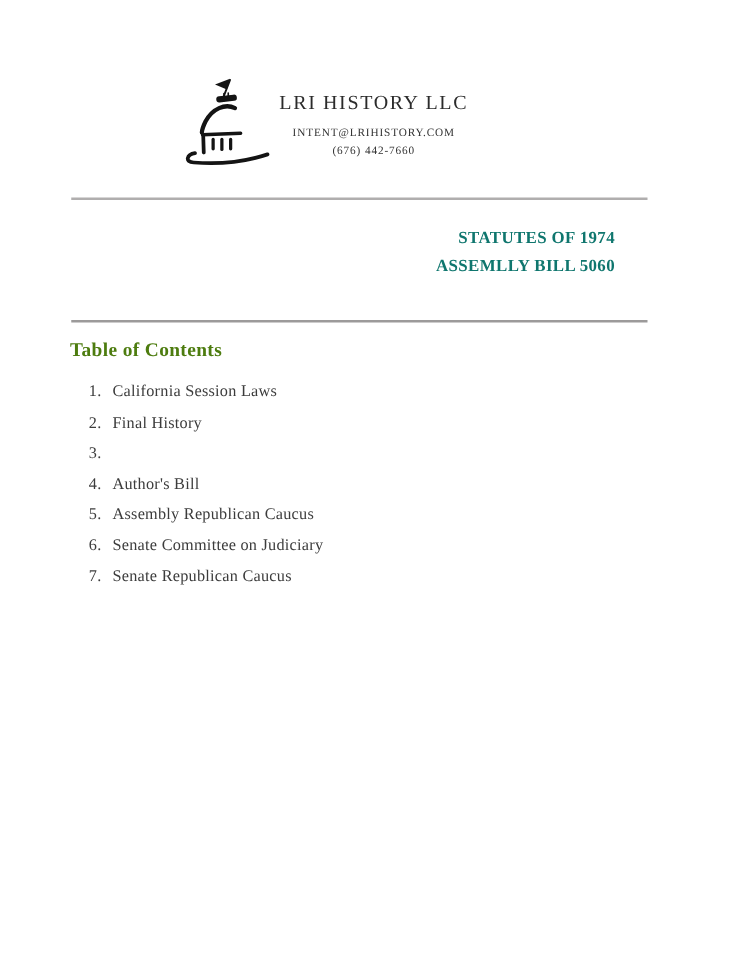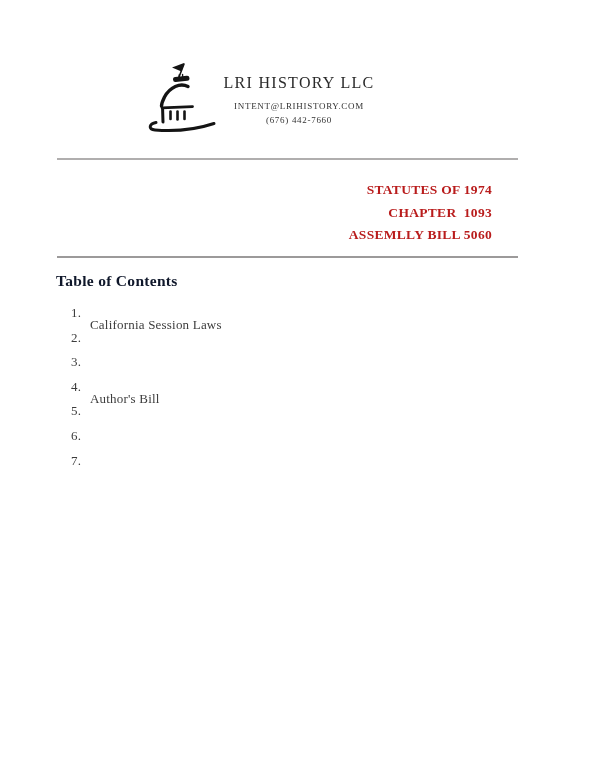"STATUTES OF 1974" .ref-block { color: #b91c1c -> #0f766e }
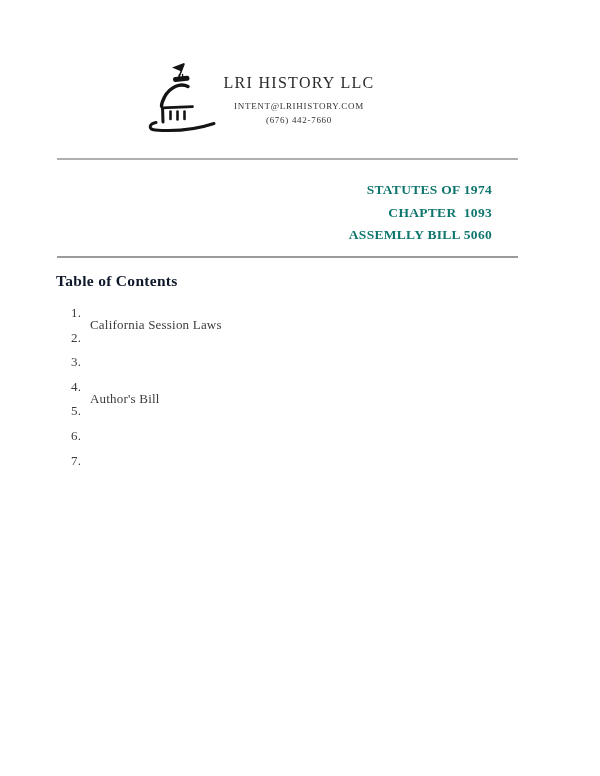"CHAPTER 1093" div.ref-line { html: <div>CHAPTER 1093</div> -> none }
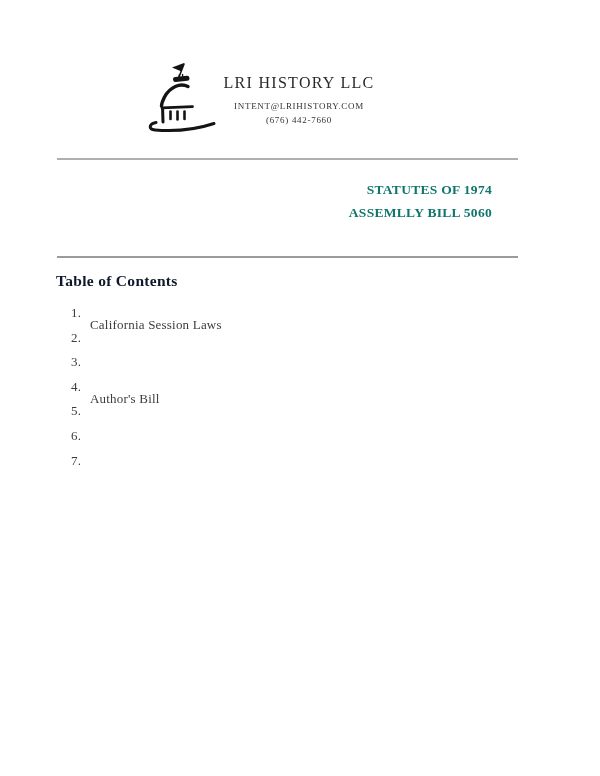"Table of Contents" .toc-title { color: #0f172a -> #4d7c0f }
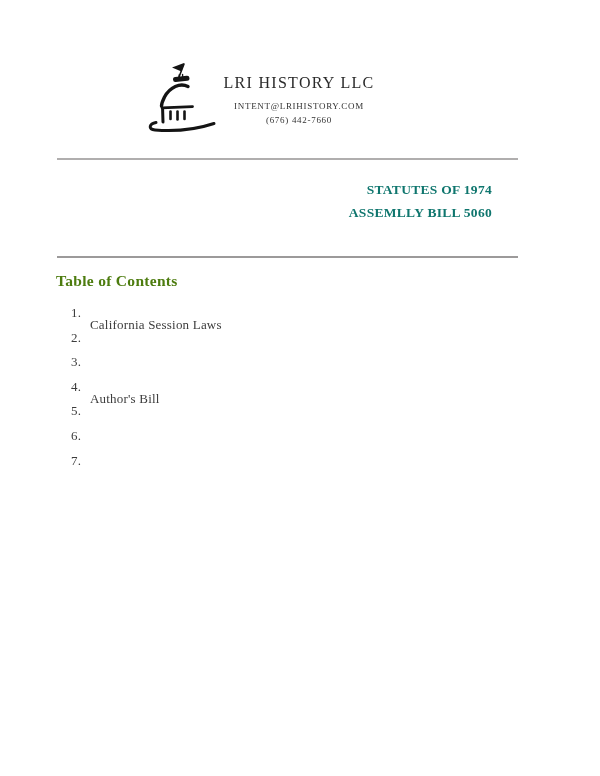"California Session Laws" .toc-label { margin-top: 12px -> none }
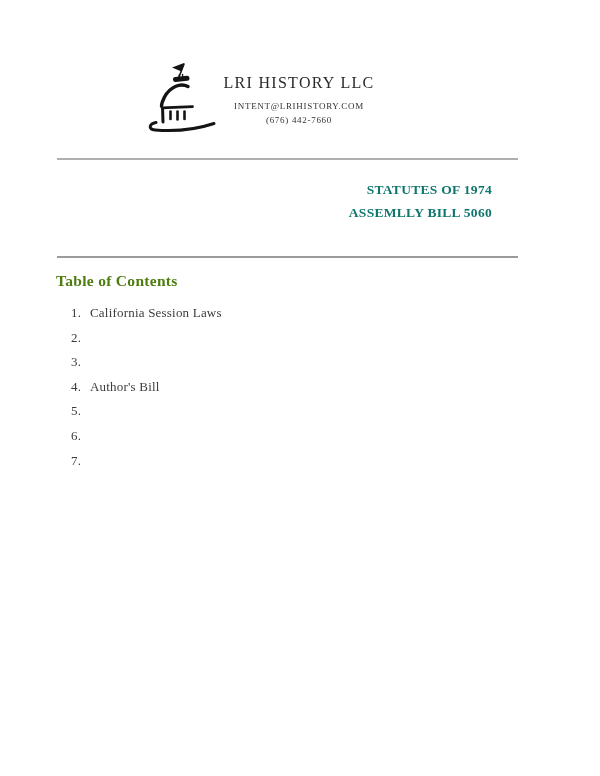"Final History" span.toc-label { html: none -> <span>Final History</span> }
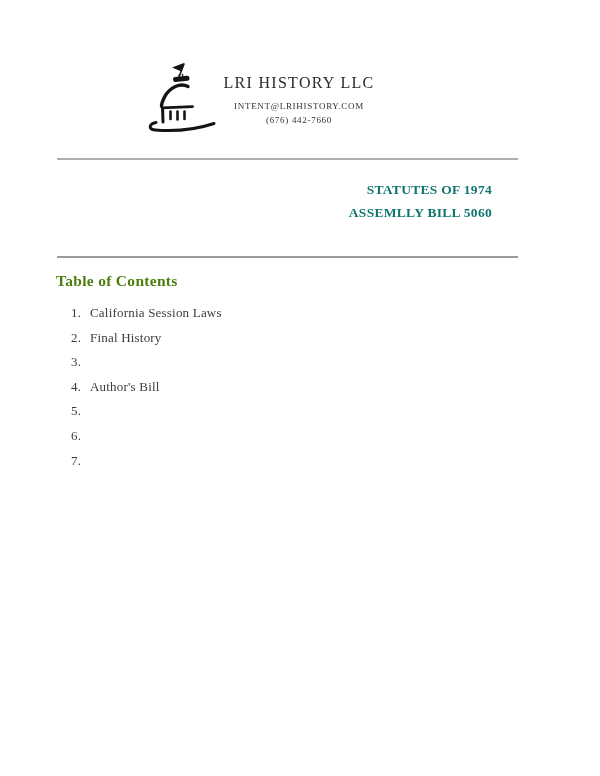"Assembly Republican Caucus" span.toc-label { html: none -> <span>Assembly Republican Caucus</span> }
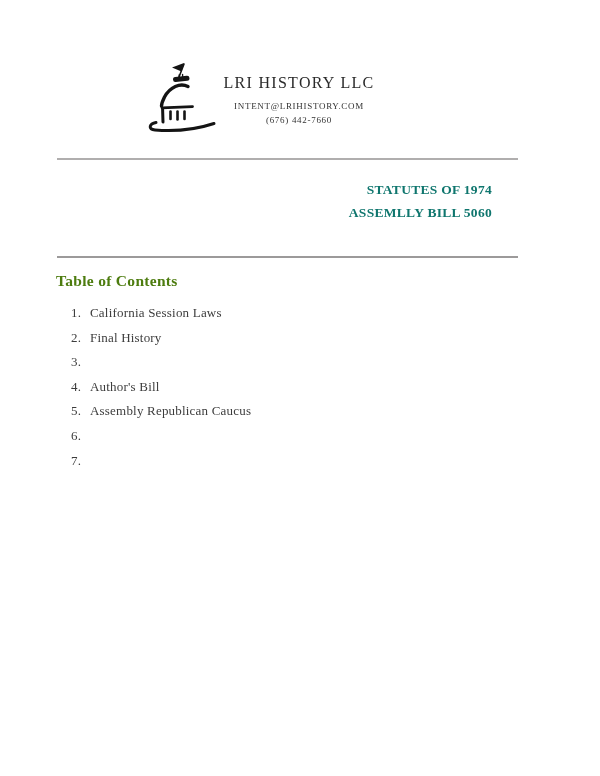"Senate Committee on Judiciary" span.toc-label { html: none -> <span>Senate Committee on Judiciary</span> }
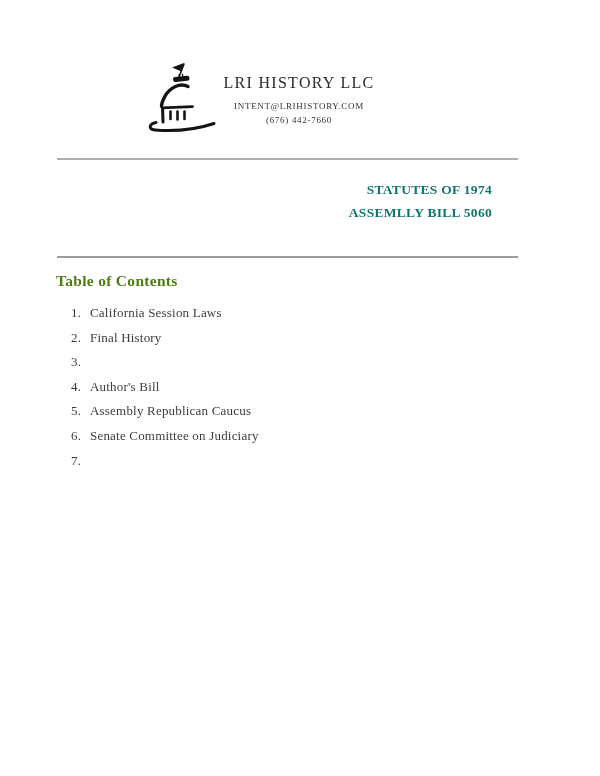"Senate Republican Caucus" span.toc-label { html: none -> <span>Senate Republican Caucus</span> }
